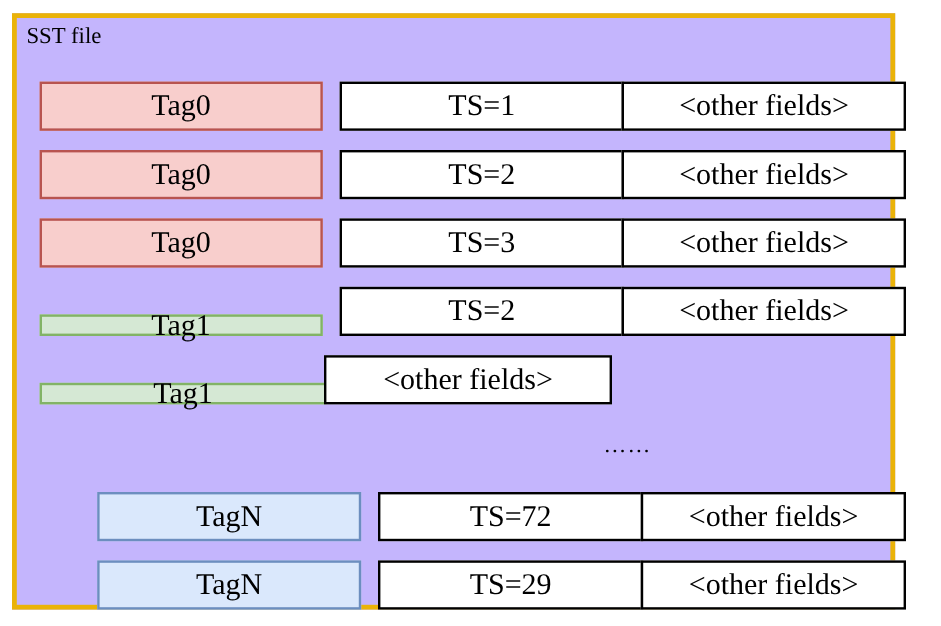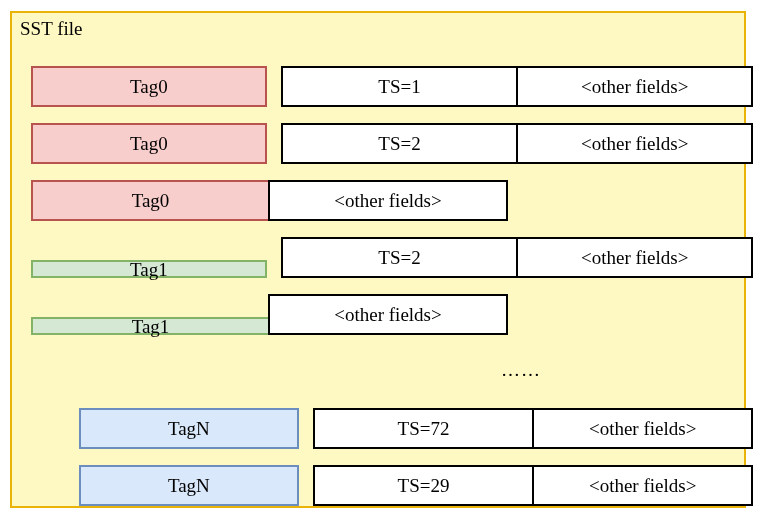"SST file" .sst-container { background: #fef9c3 -> #c4b5fd; border: 2px solid #eab308 -> 4px solid #eab308 }
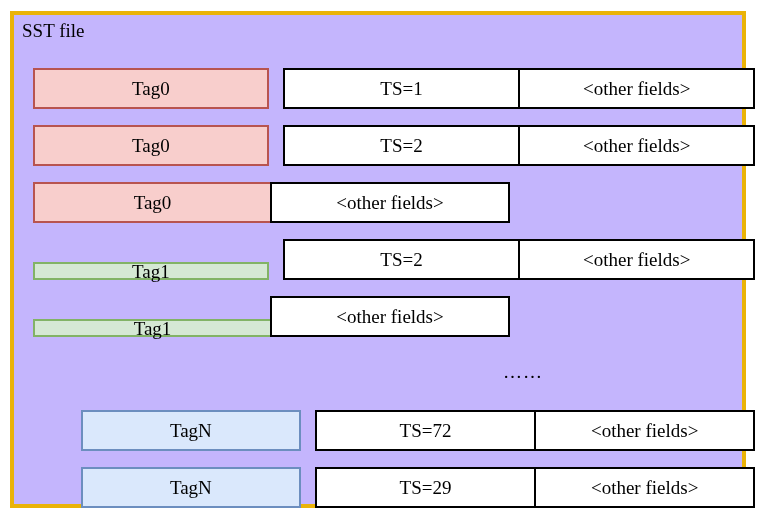"Tag0" .cell { font-size: 19px -> 25px }
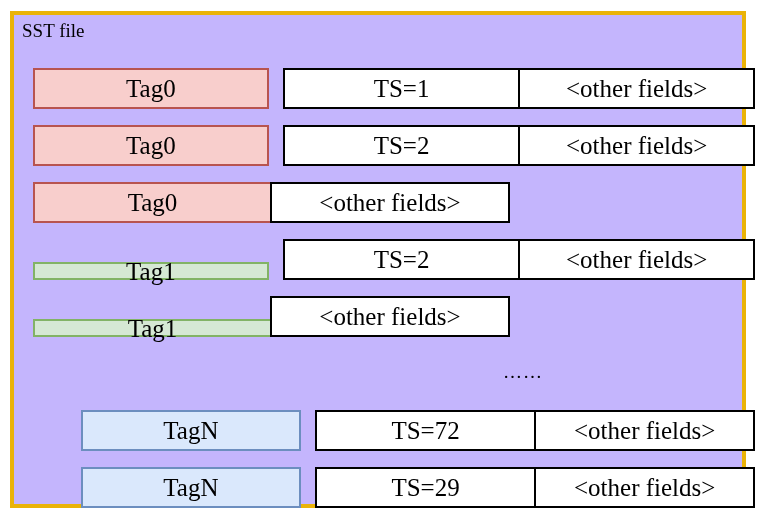"TS=3" div.cell { html: none -> <div>TS=3</div> }
